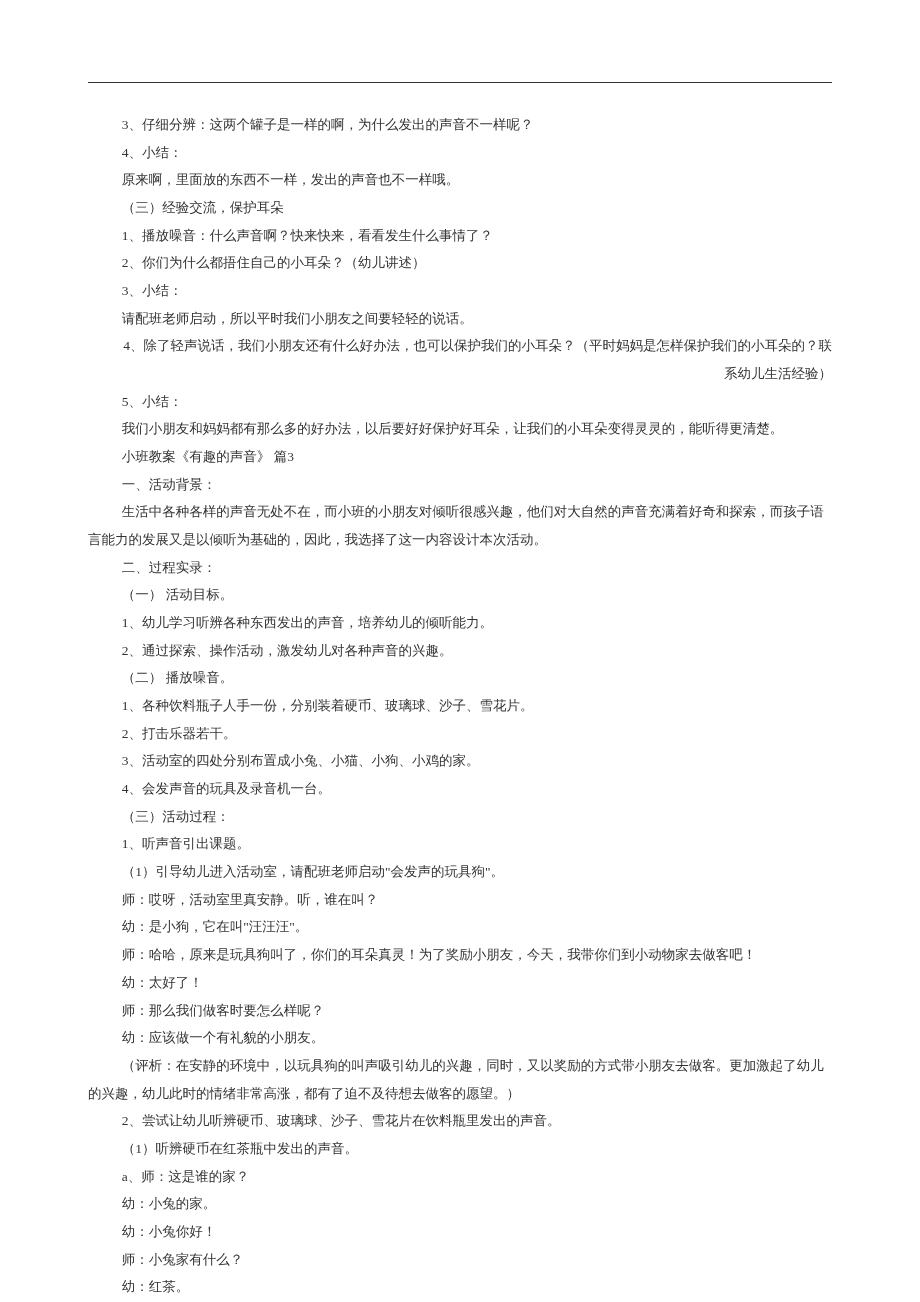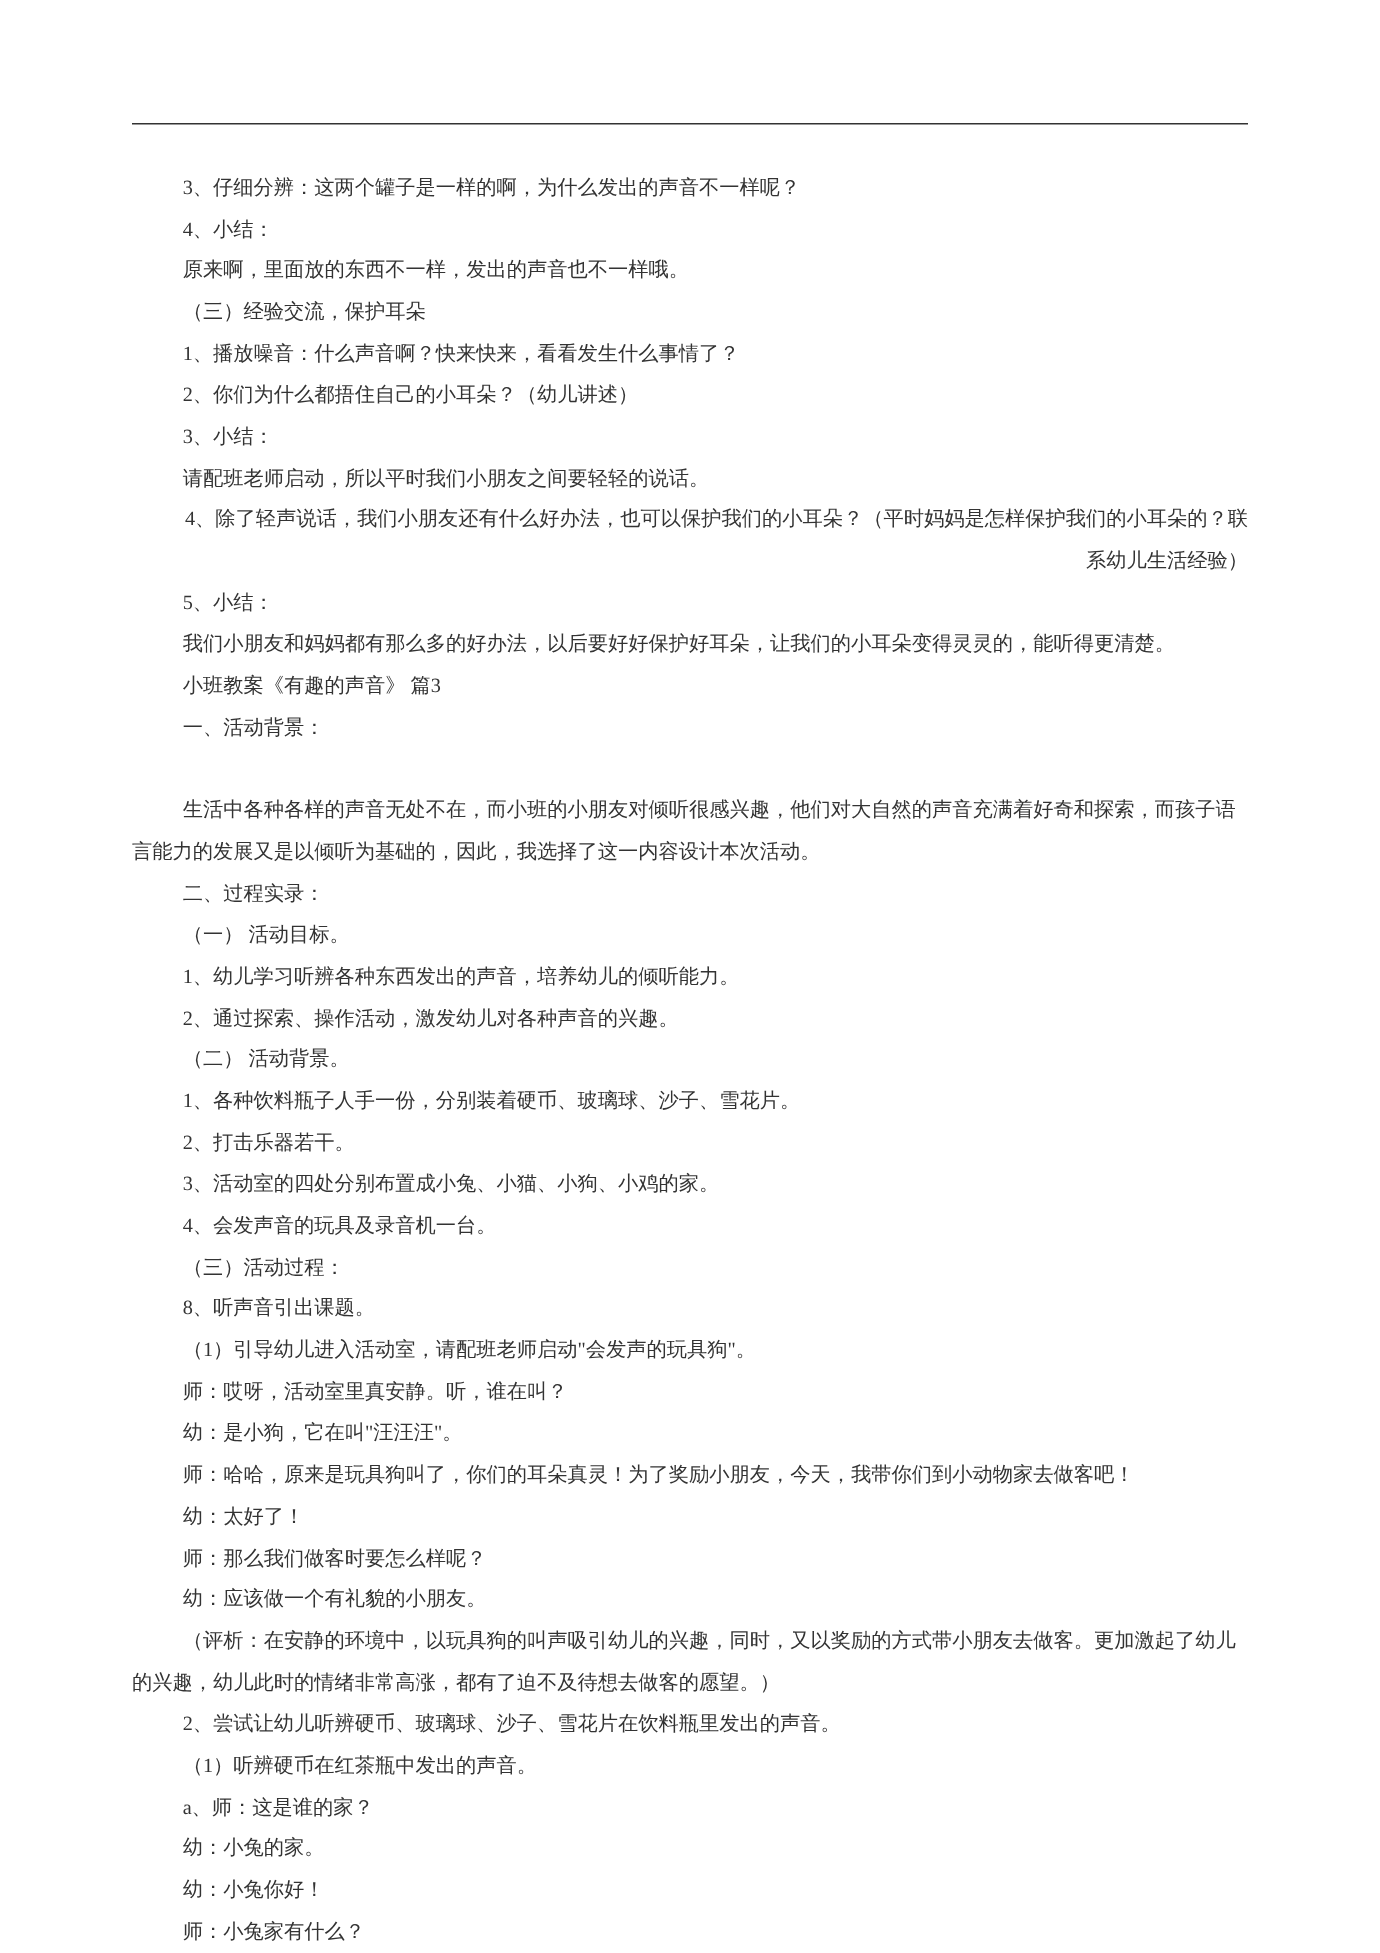"生活中各种各样的声音无处不在，而小班的小朋友对倾听很感兴趣，他们对大自然的声音充" p.para { margin-top: 28px -> none }
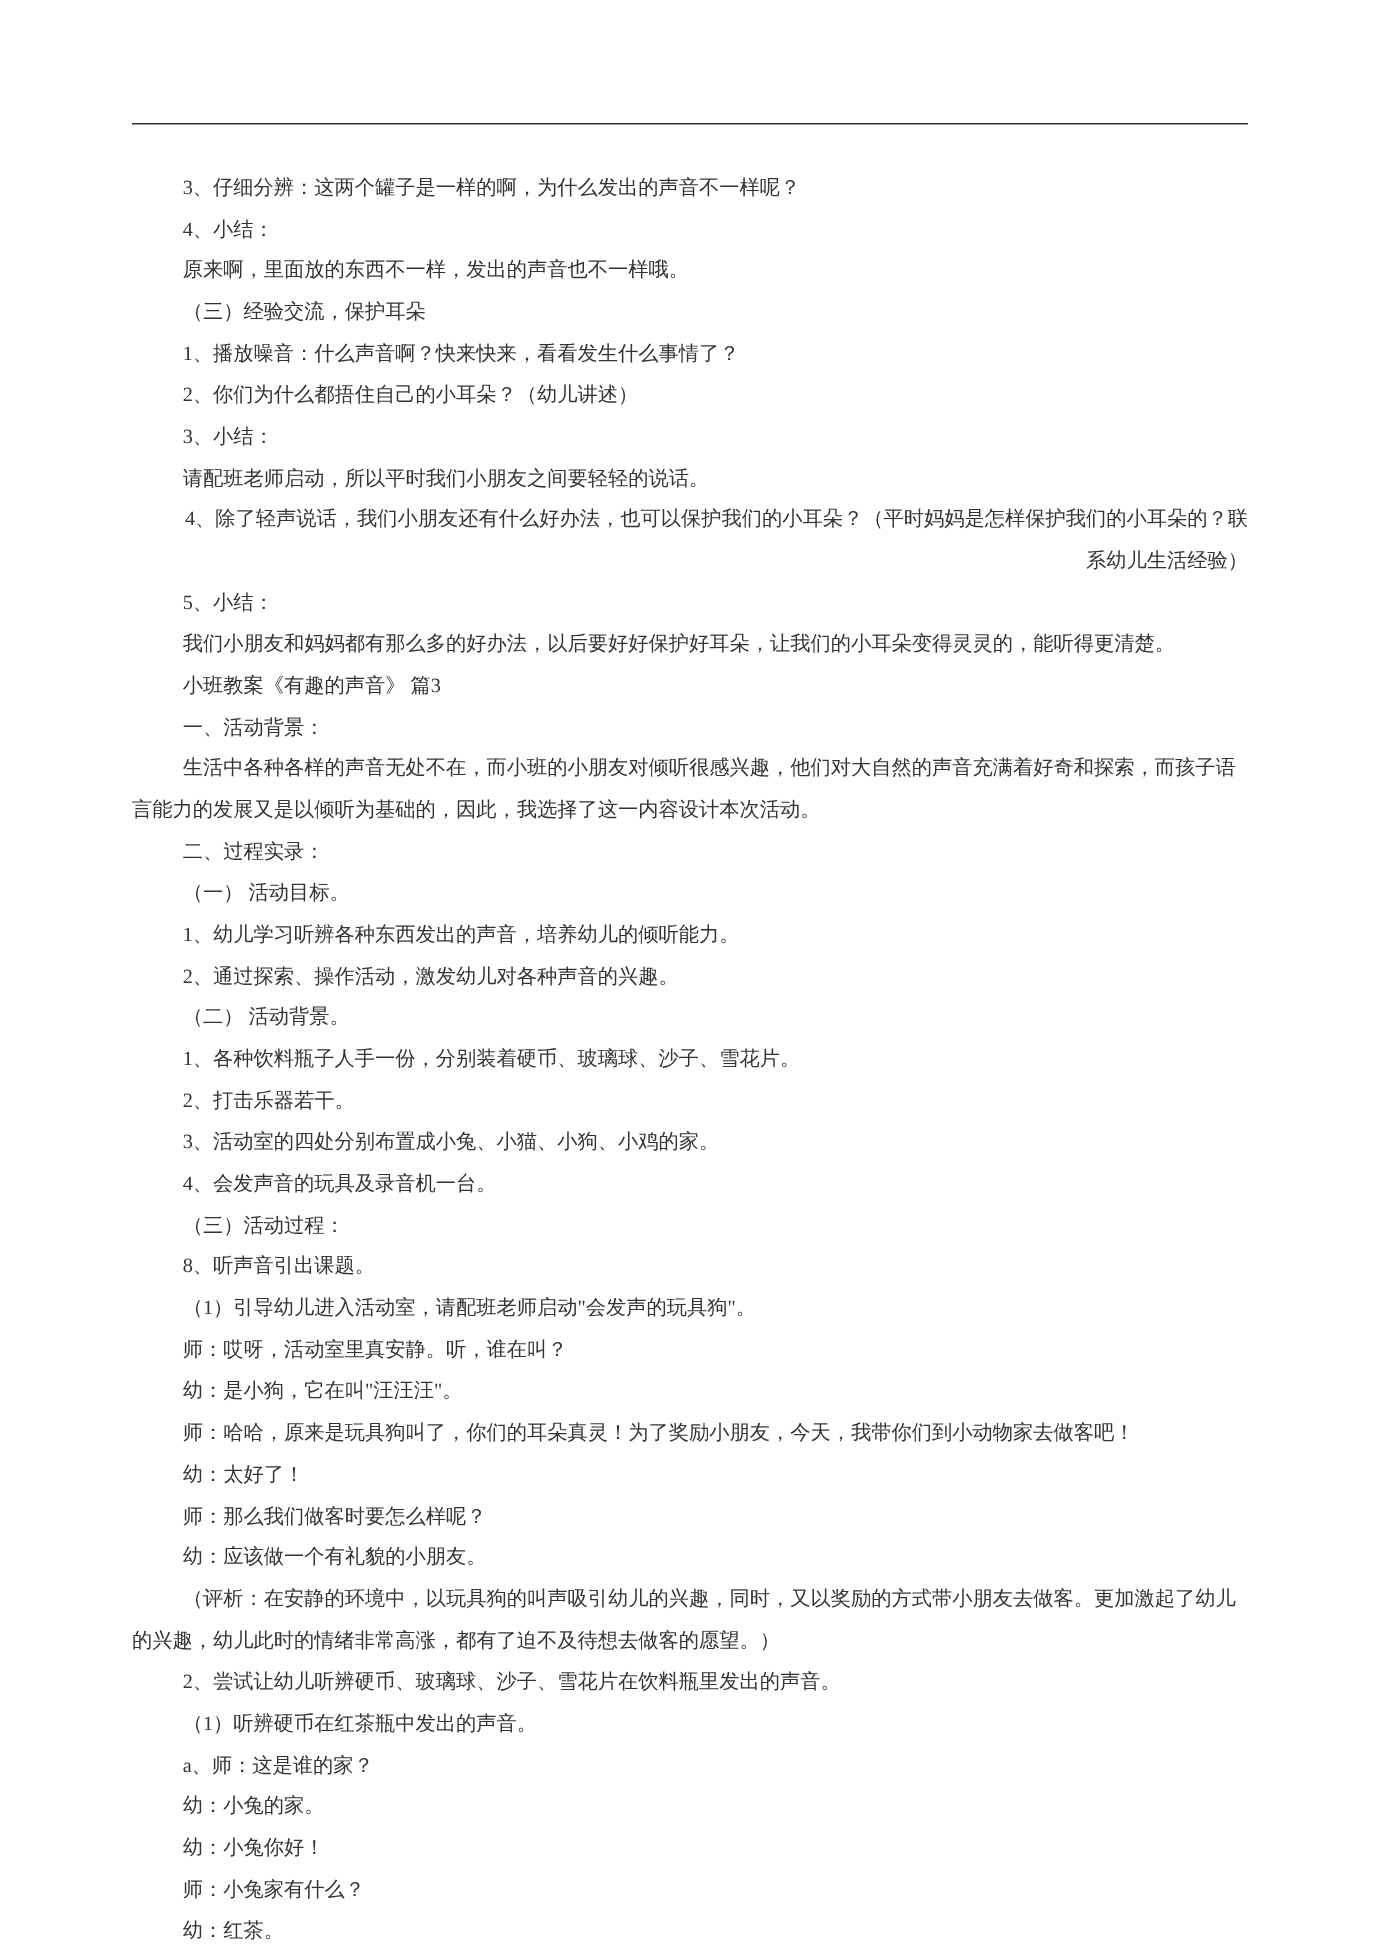"（二） 活动背景。" p.para { text: 活动背景 -> 播放噪音 }
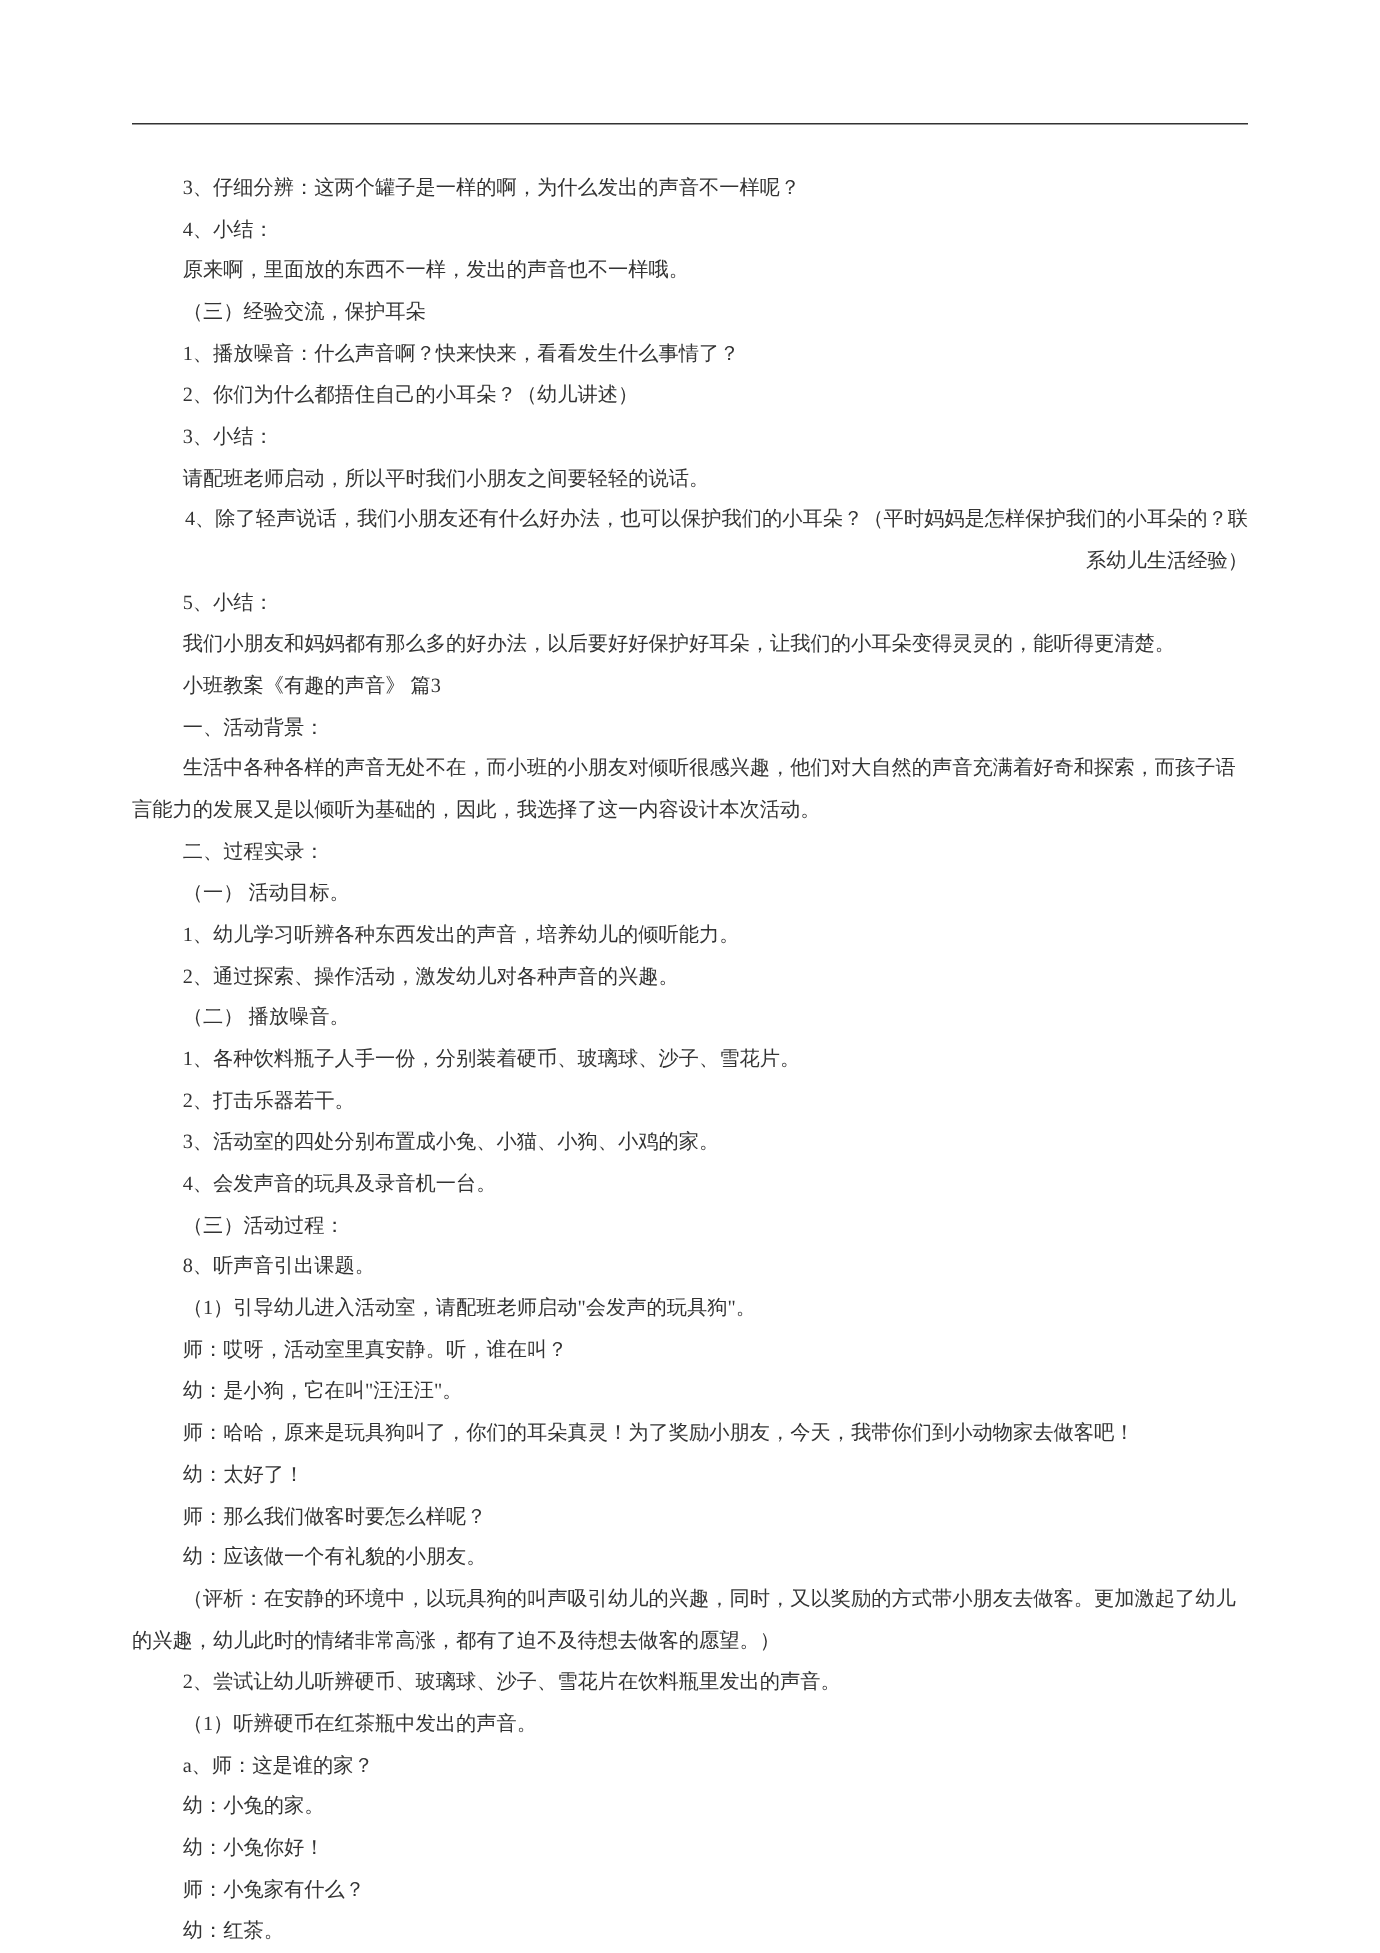"8、听声音引出课题。" p.para { text: 8 -> 1 }
